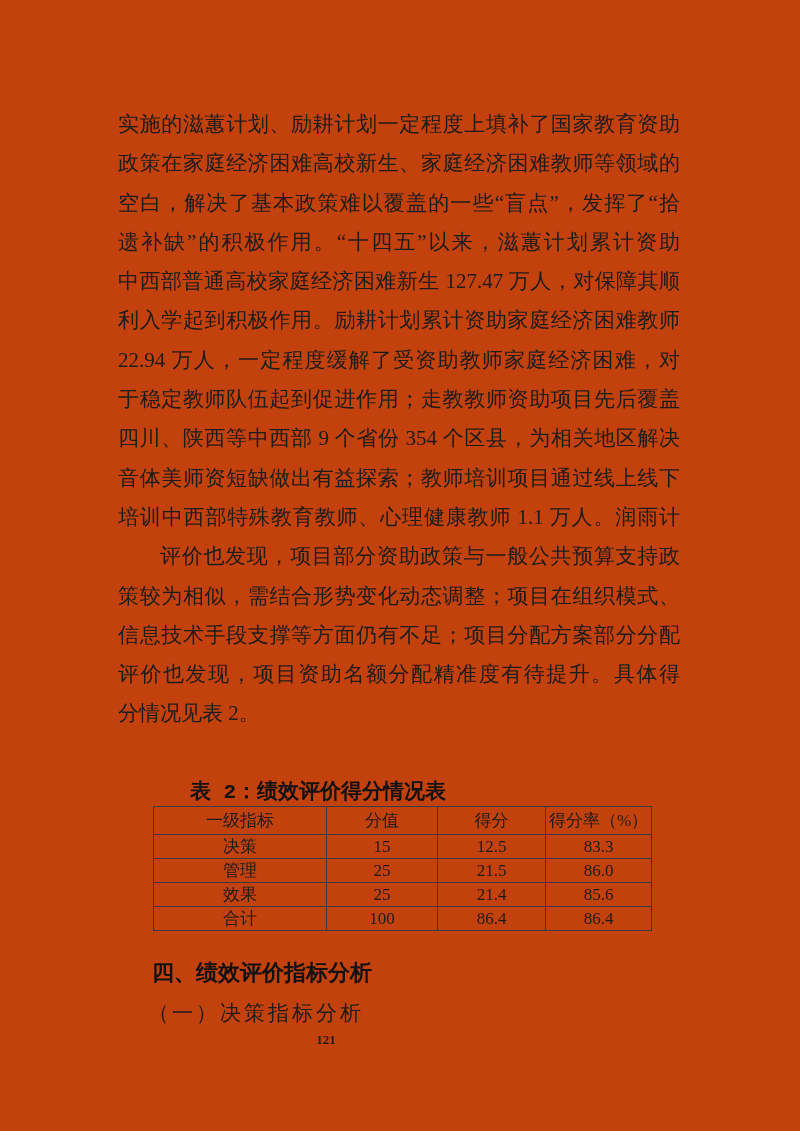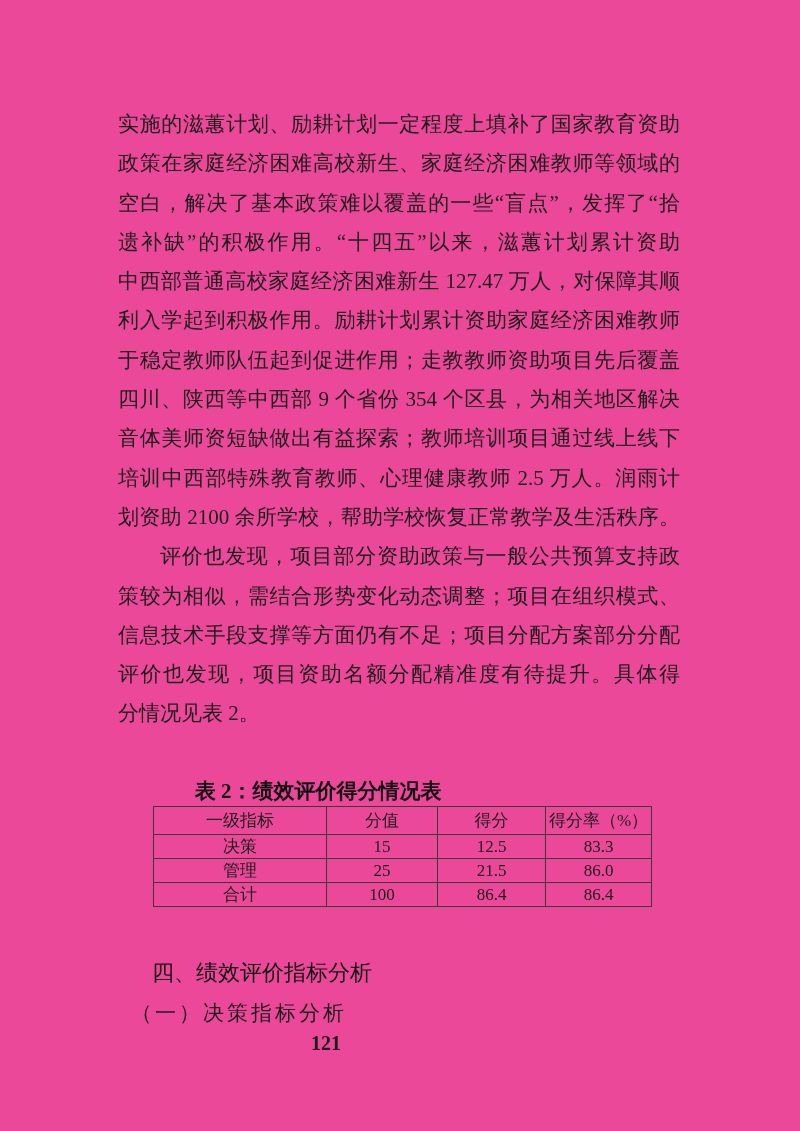"实施的滋蕙计划、励耕计划一定程度上填补了国家教育资助" .page { background: #ec4899 -> #c2410c }
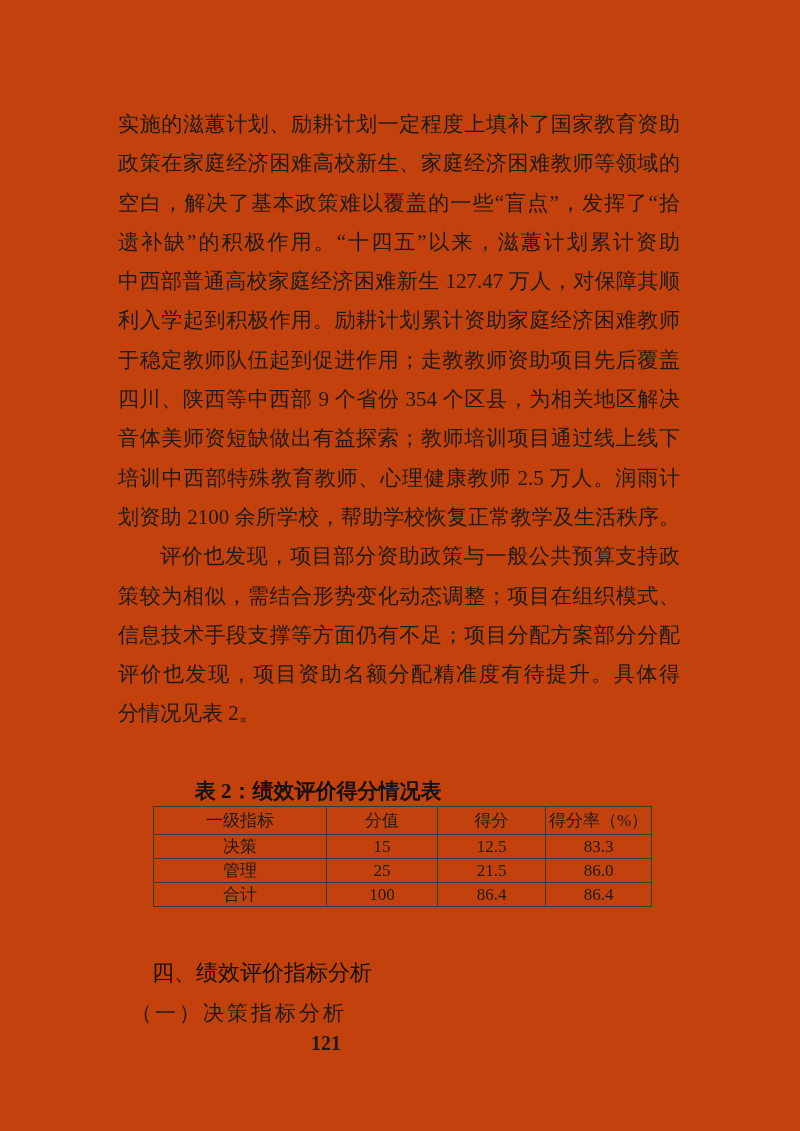"22.94 万人，一定程度缓解了受资助教师家庭经济困难，对" div.line { html: none -> <div>22.94 万人，一定程度缓解了受资助教师家庭经济困难，对</div> }
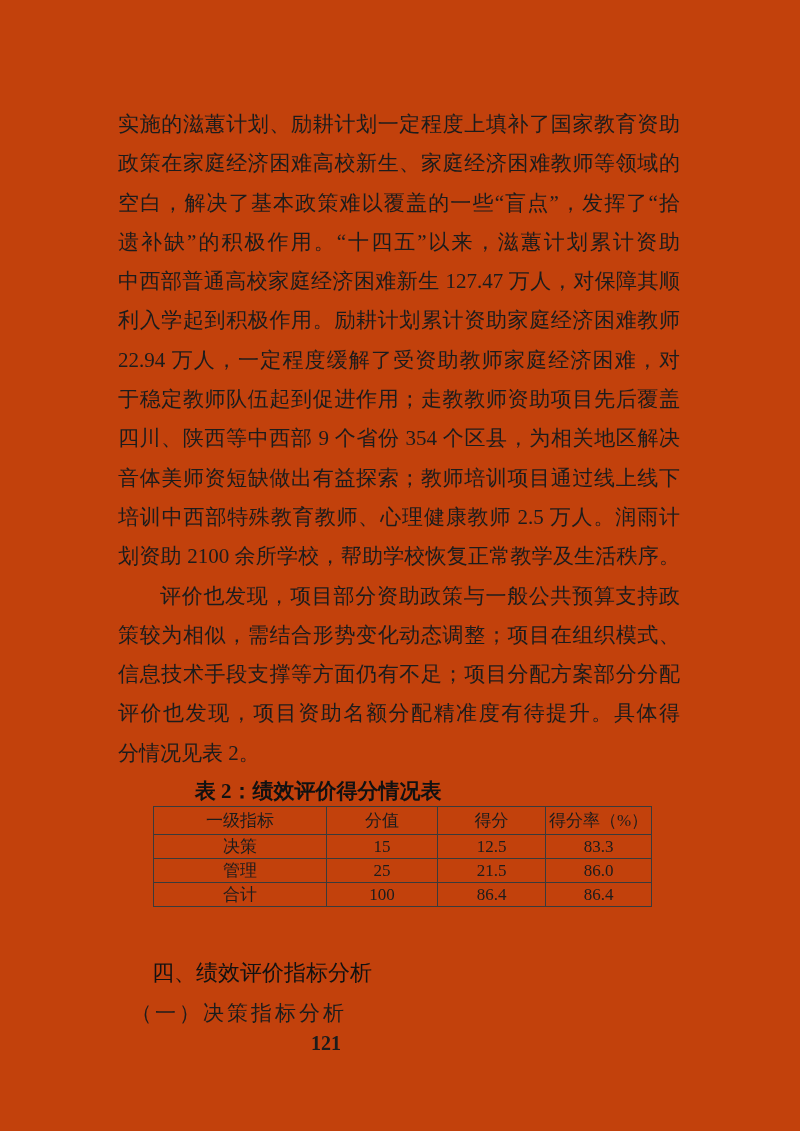"培训中西部特殊教育教师、心理健康教师 2.5 万人。润雨计" div.line { text: 2.5 -> 1.1 }
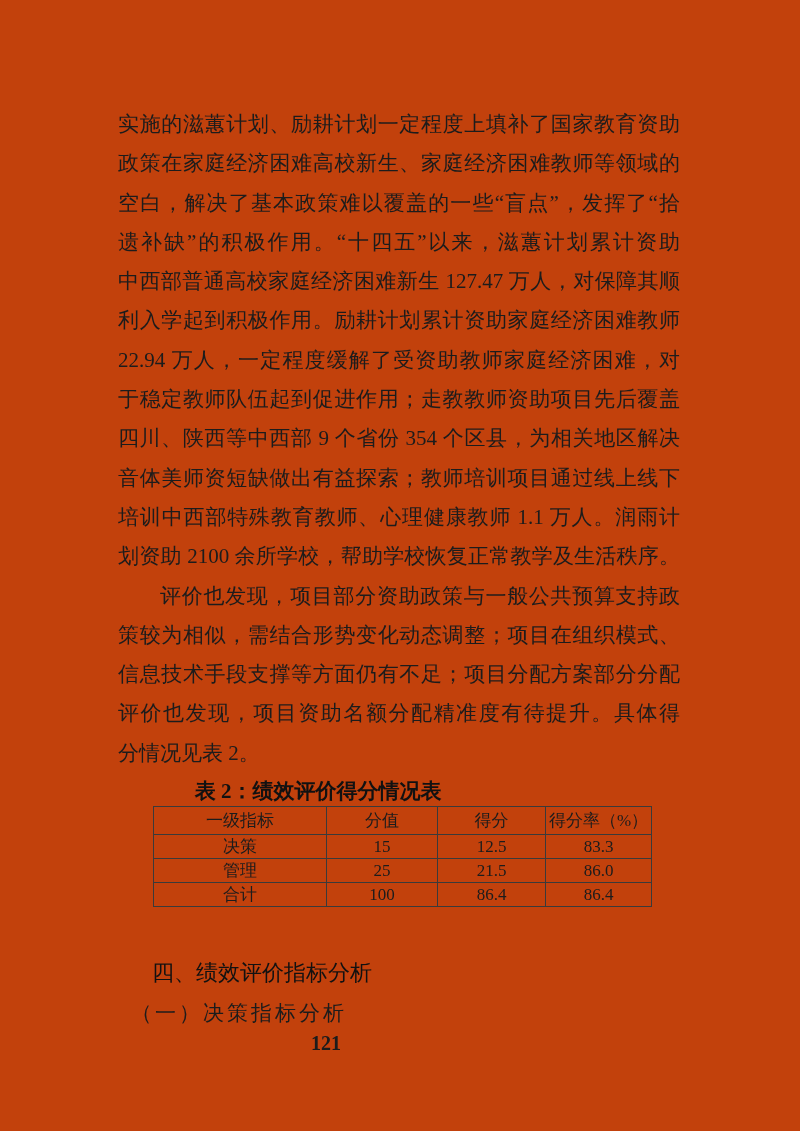"划资助 2100 余所学校，帮助学校恢复正常教学及生活秩序。" div.line { html: <div>划资助 2100 余所学校，帮助学校恢复正常教学及生活秩序。</div> -> none }
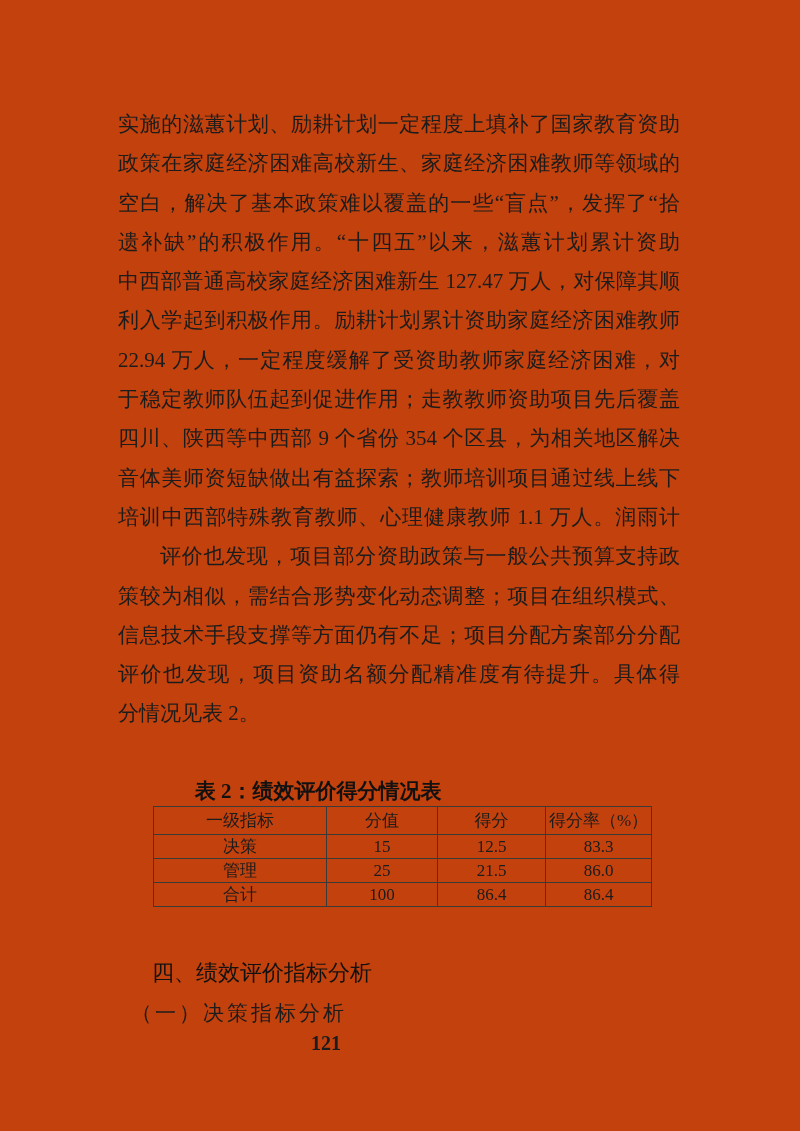"表 2：绩效评价得分情况表" .table-title { font-family: Liberation Serif, serif -> Liberation Mono, monospace }
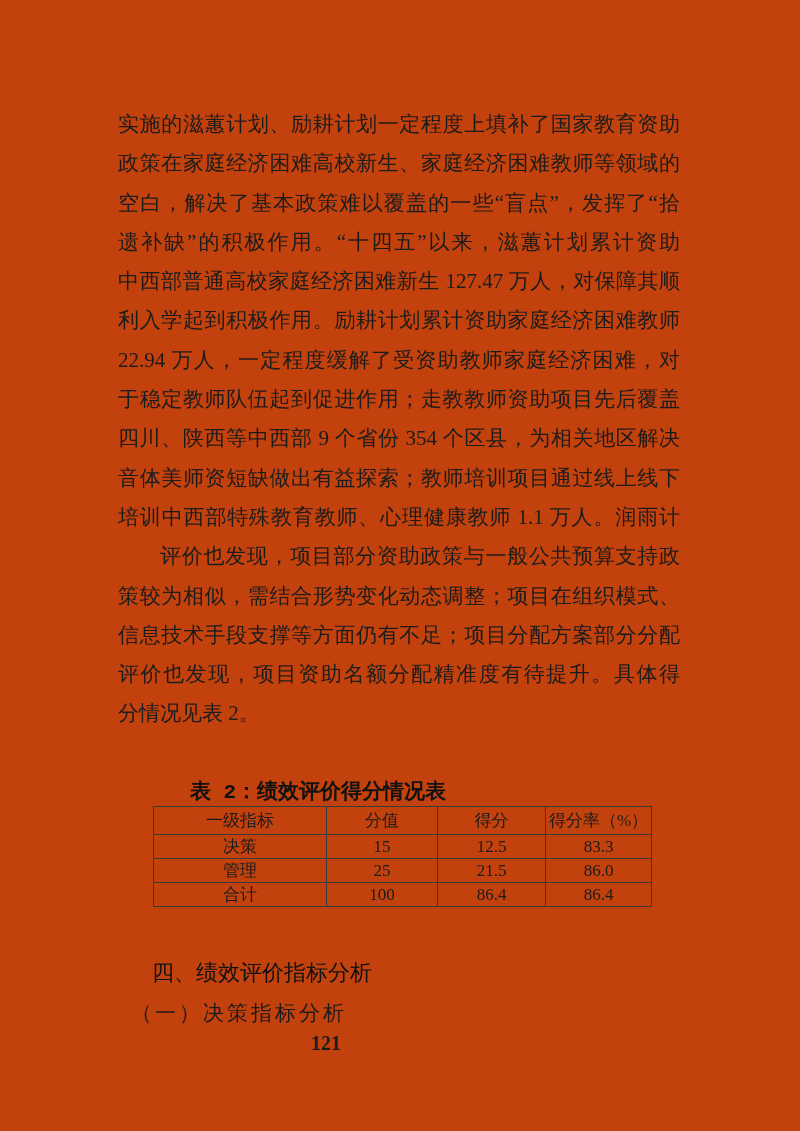"效果" tr.data { html: none -> <tr> <td>效果</td> <td>25</td> <td>21.4</td> <td>85.6</td> </tr> }
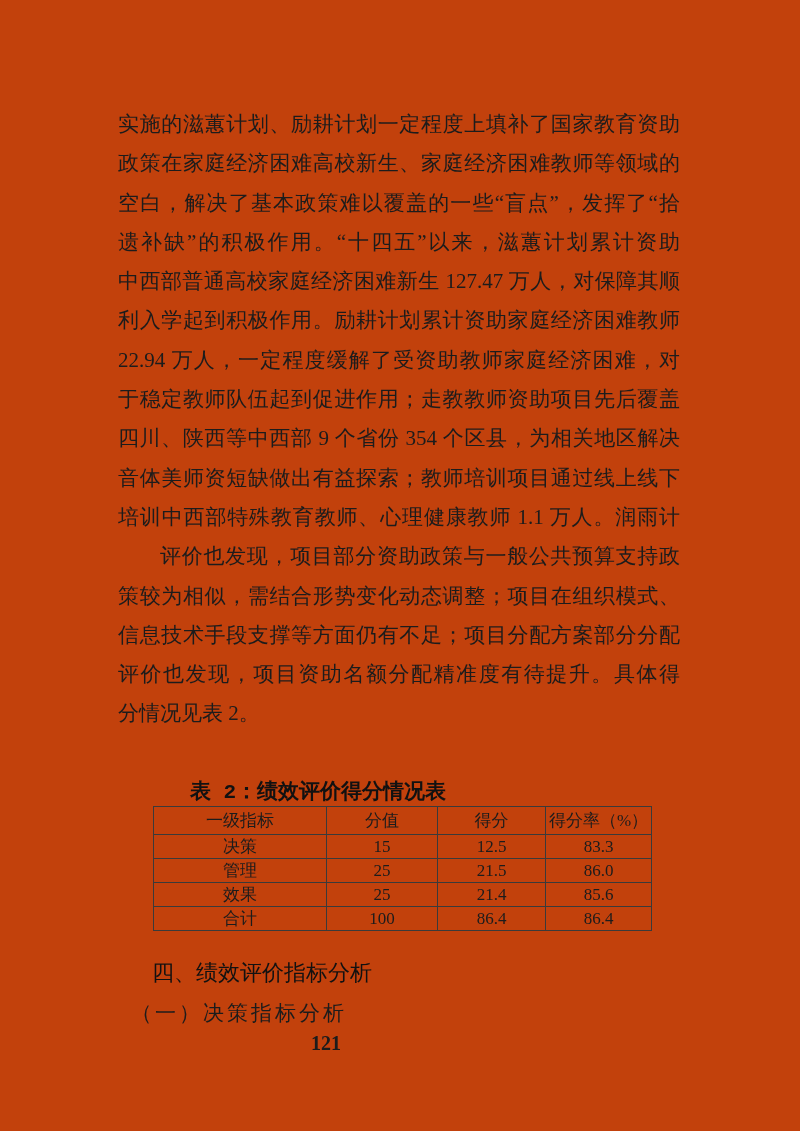"四、绩效评价指标分析" .section-heading { font-weight: normal -> bold }
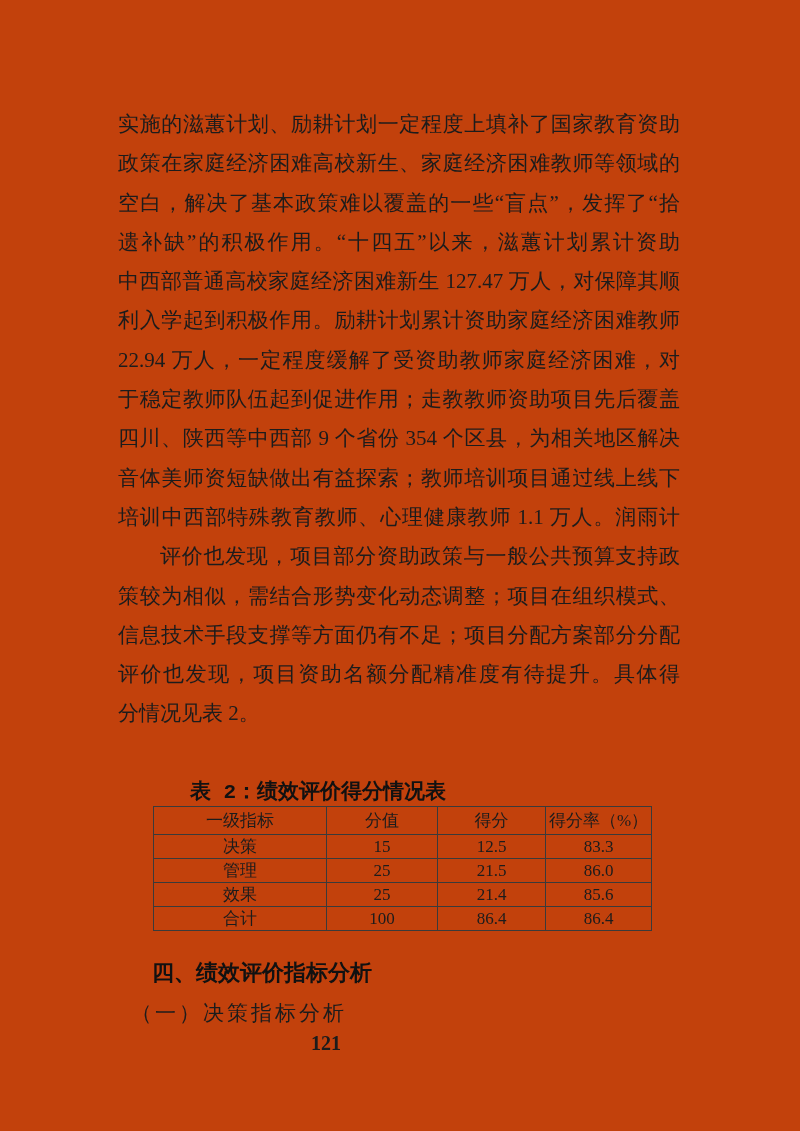"（一）决策指标分析" .subsection-heading { left: 131px -> 148px }
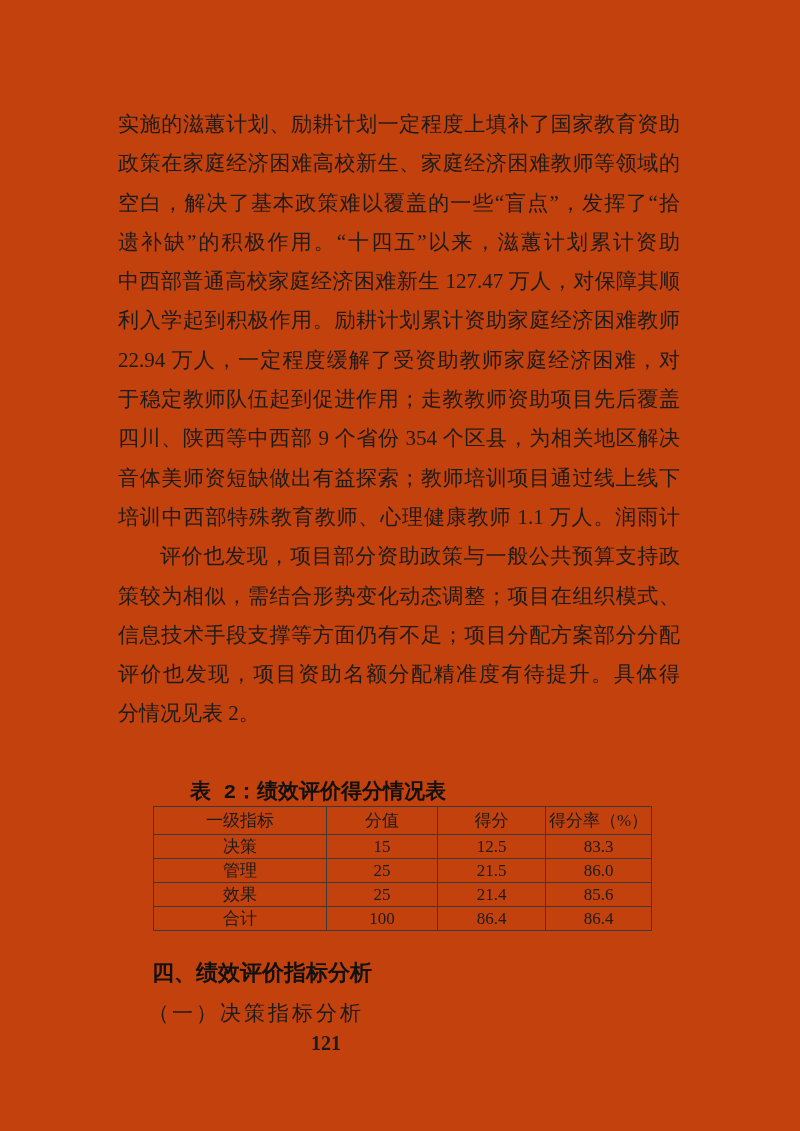"121" .page-number { font-size: 20px -> 13px }
